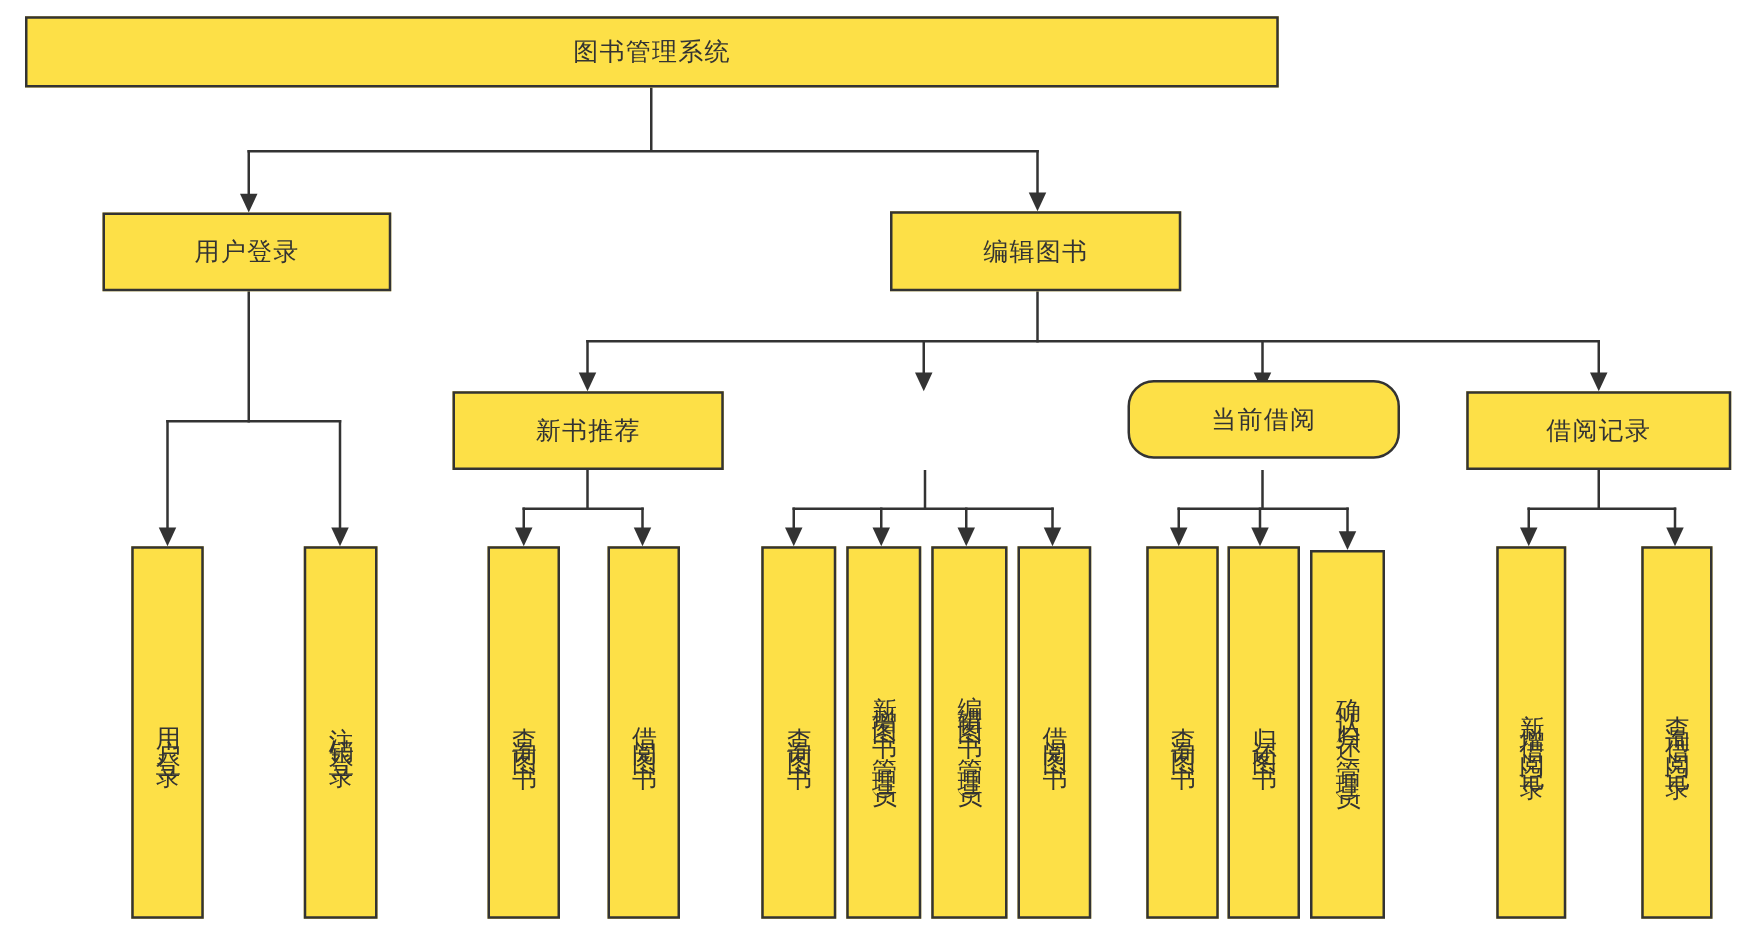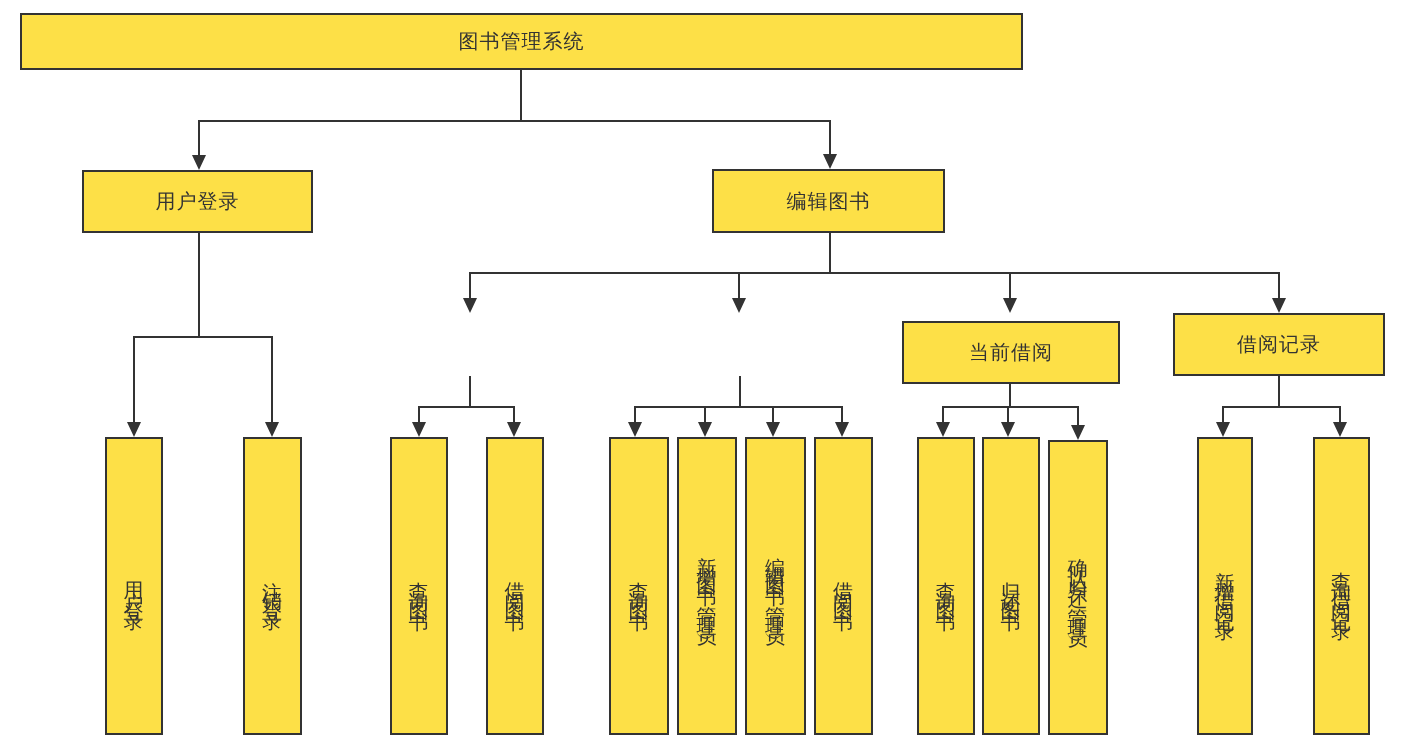"新书推荐" div.node { html: none -> <div> <span>新书推荐</span> </div> }
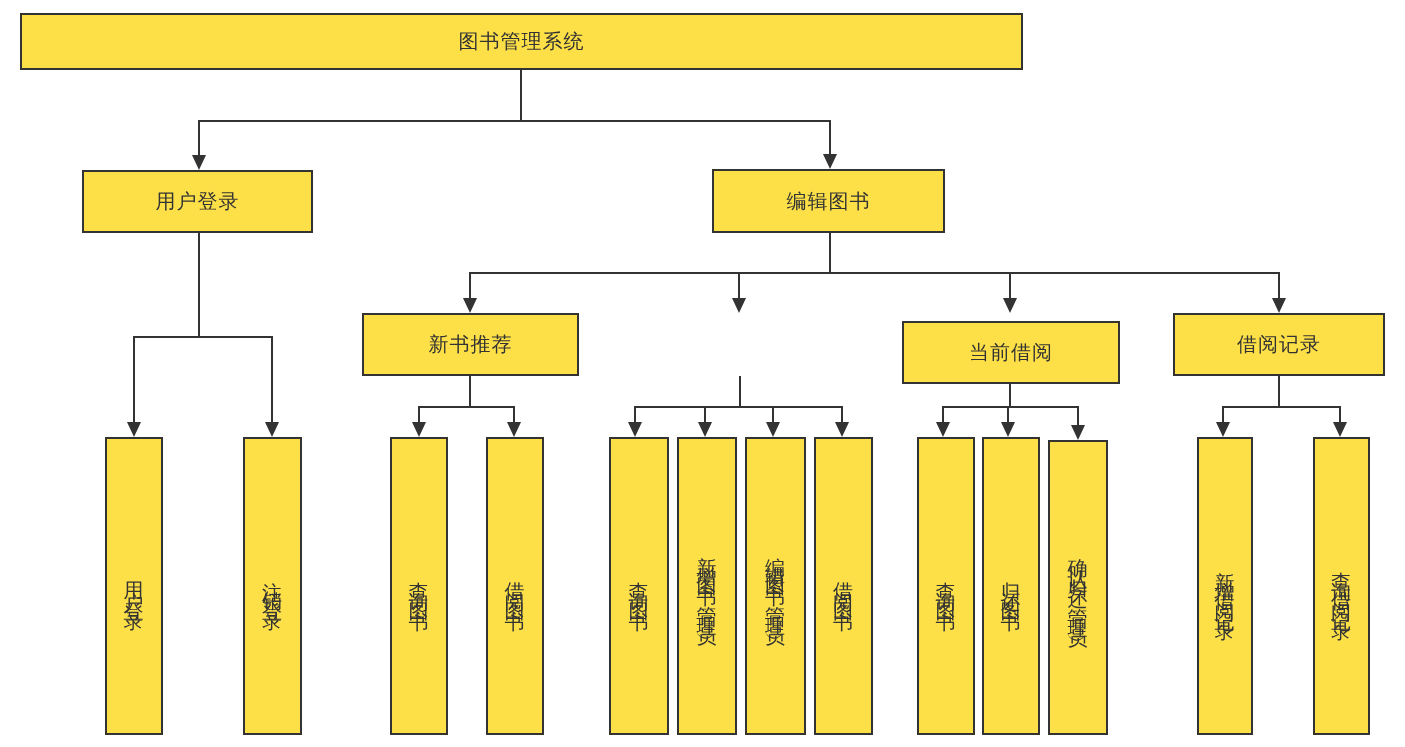"当前借阅" div.node { border-radius: none -> 21px; top: 321px -> 304px }
